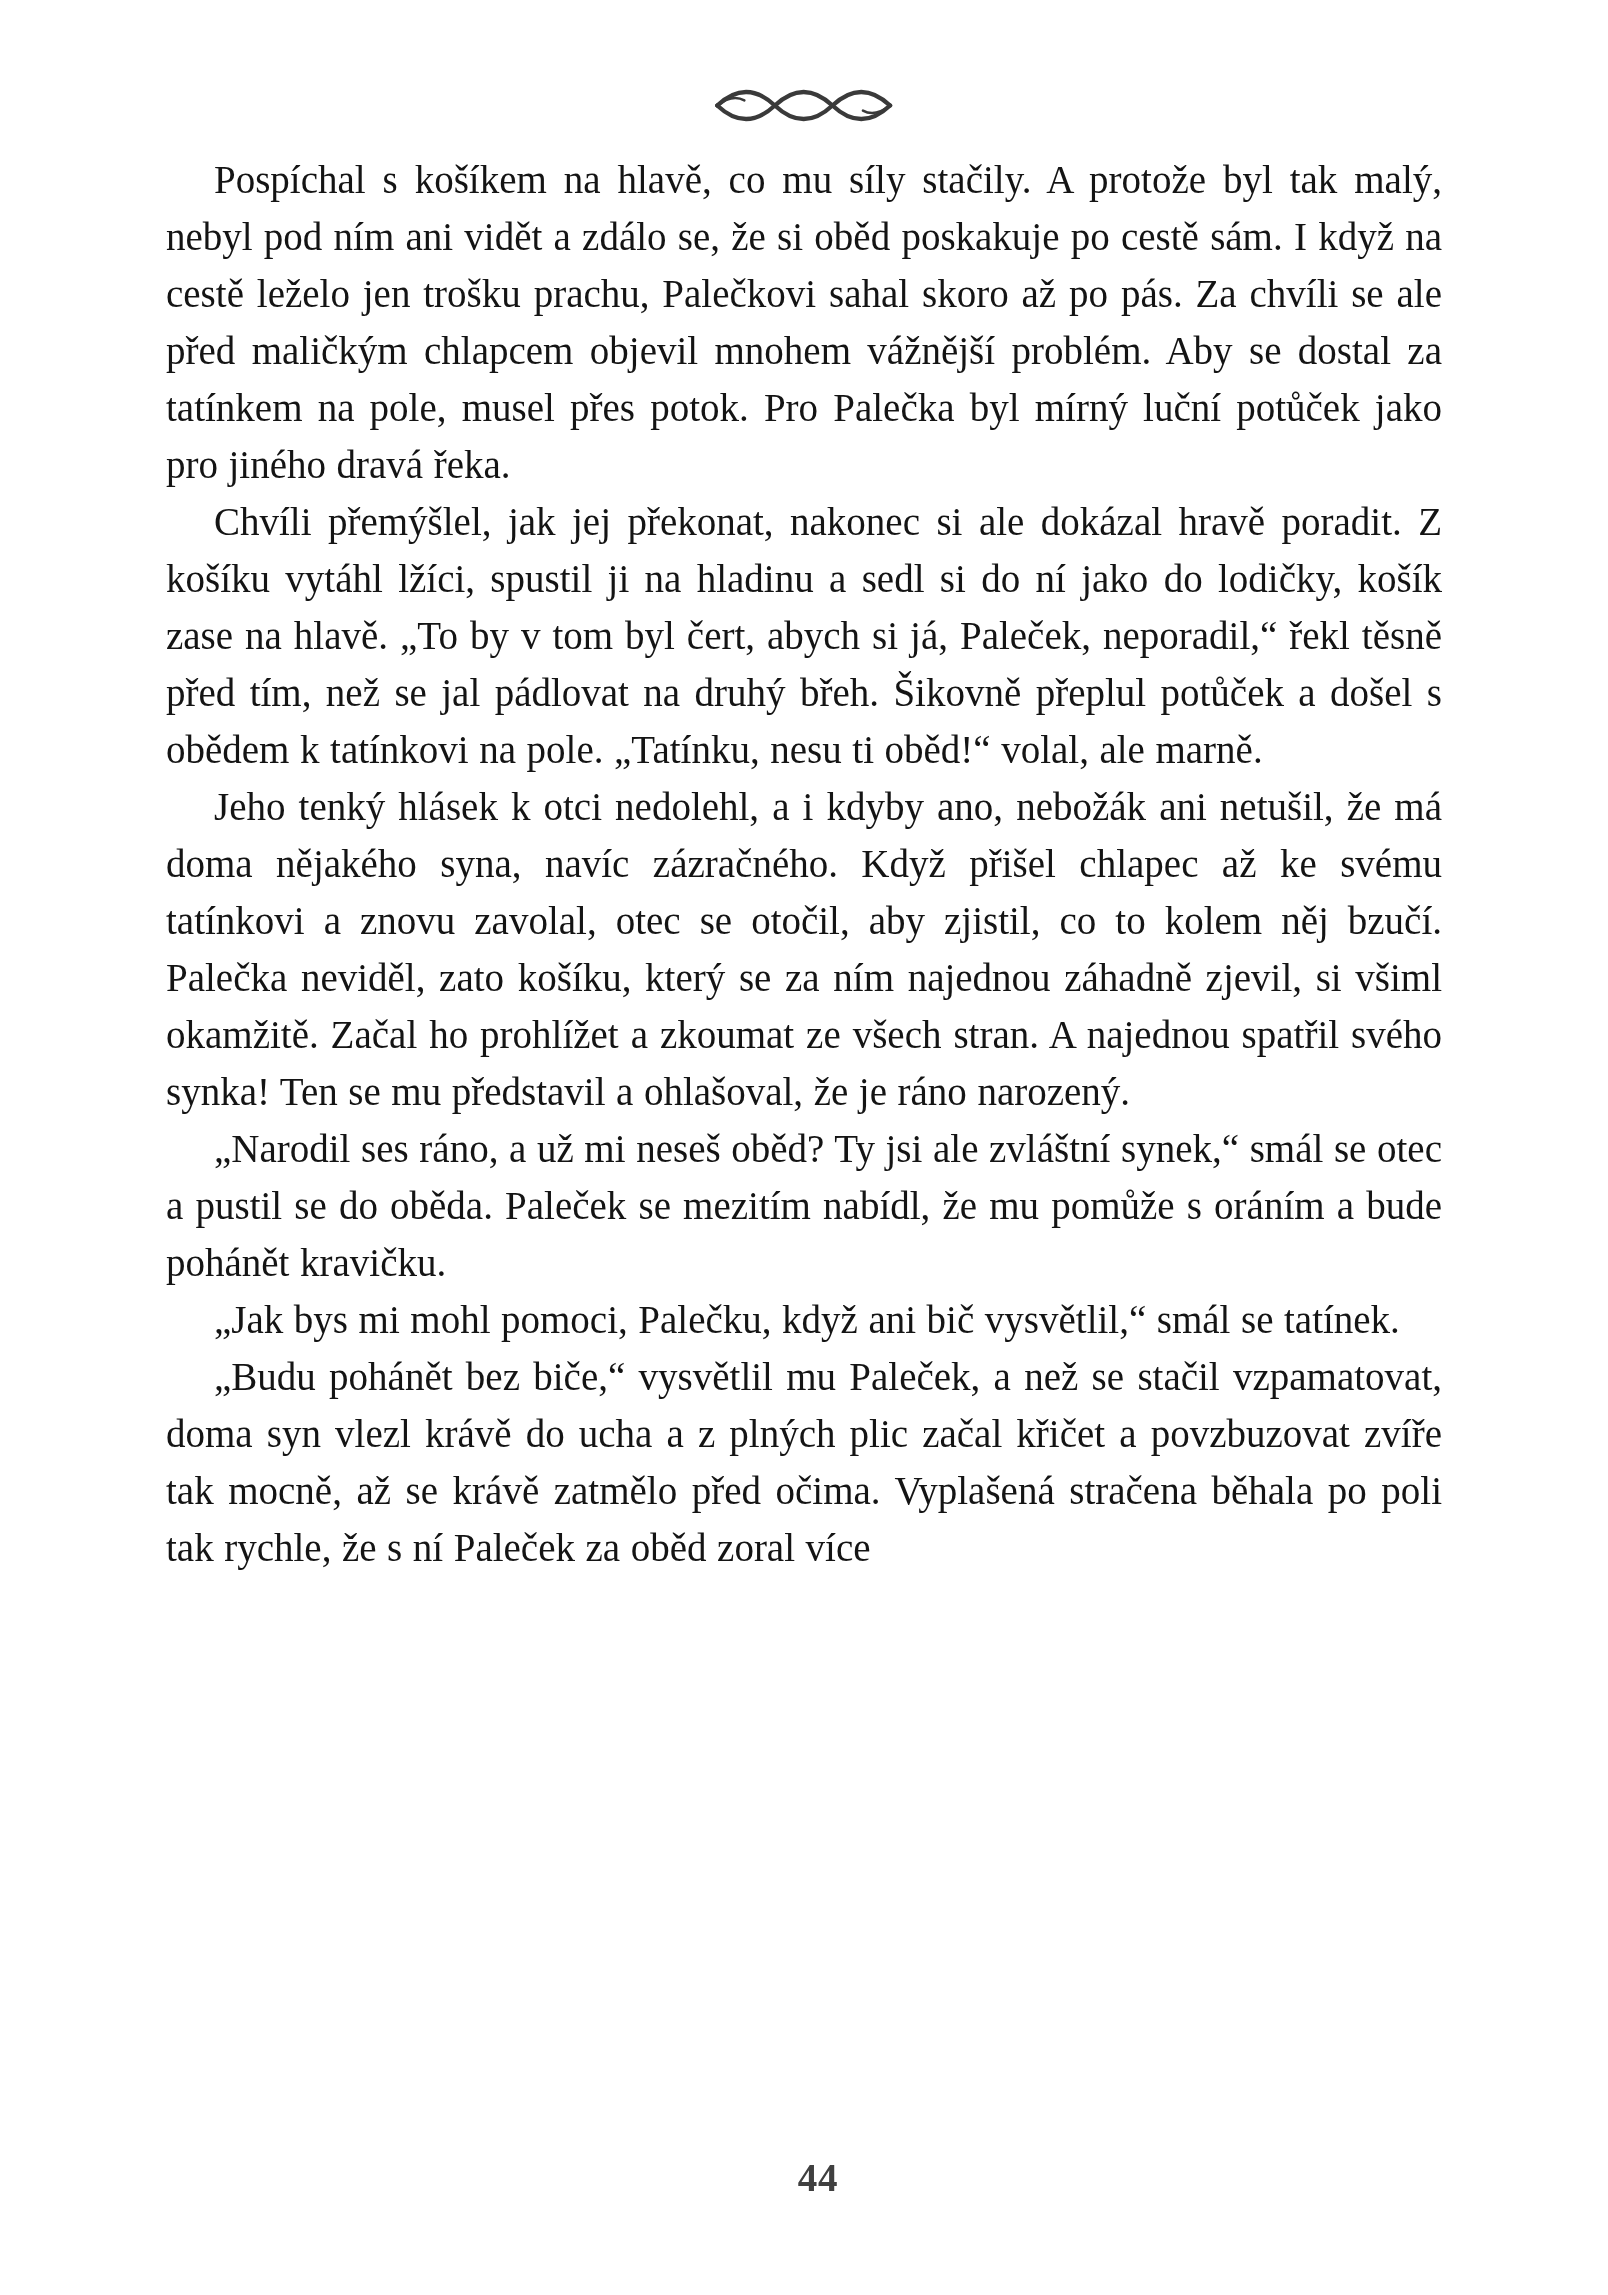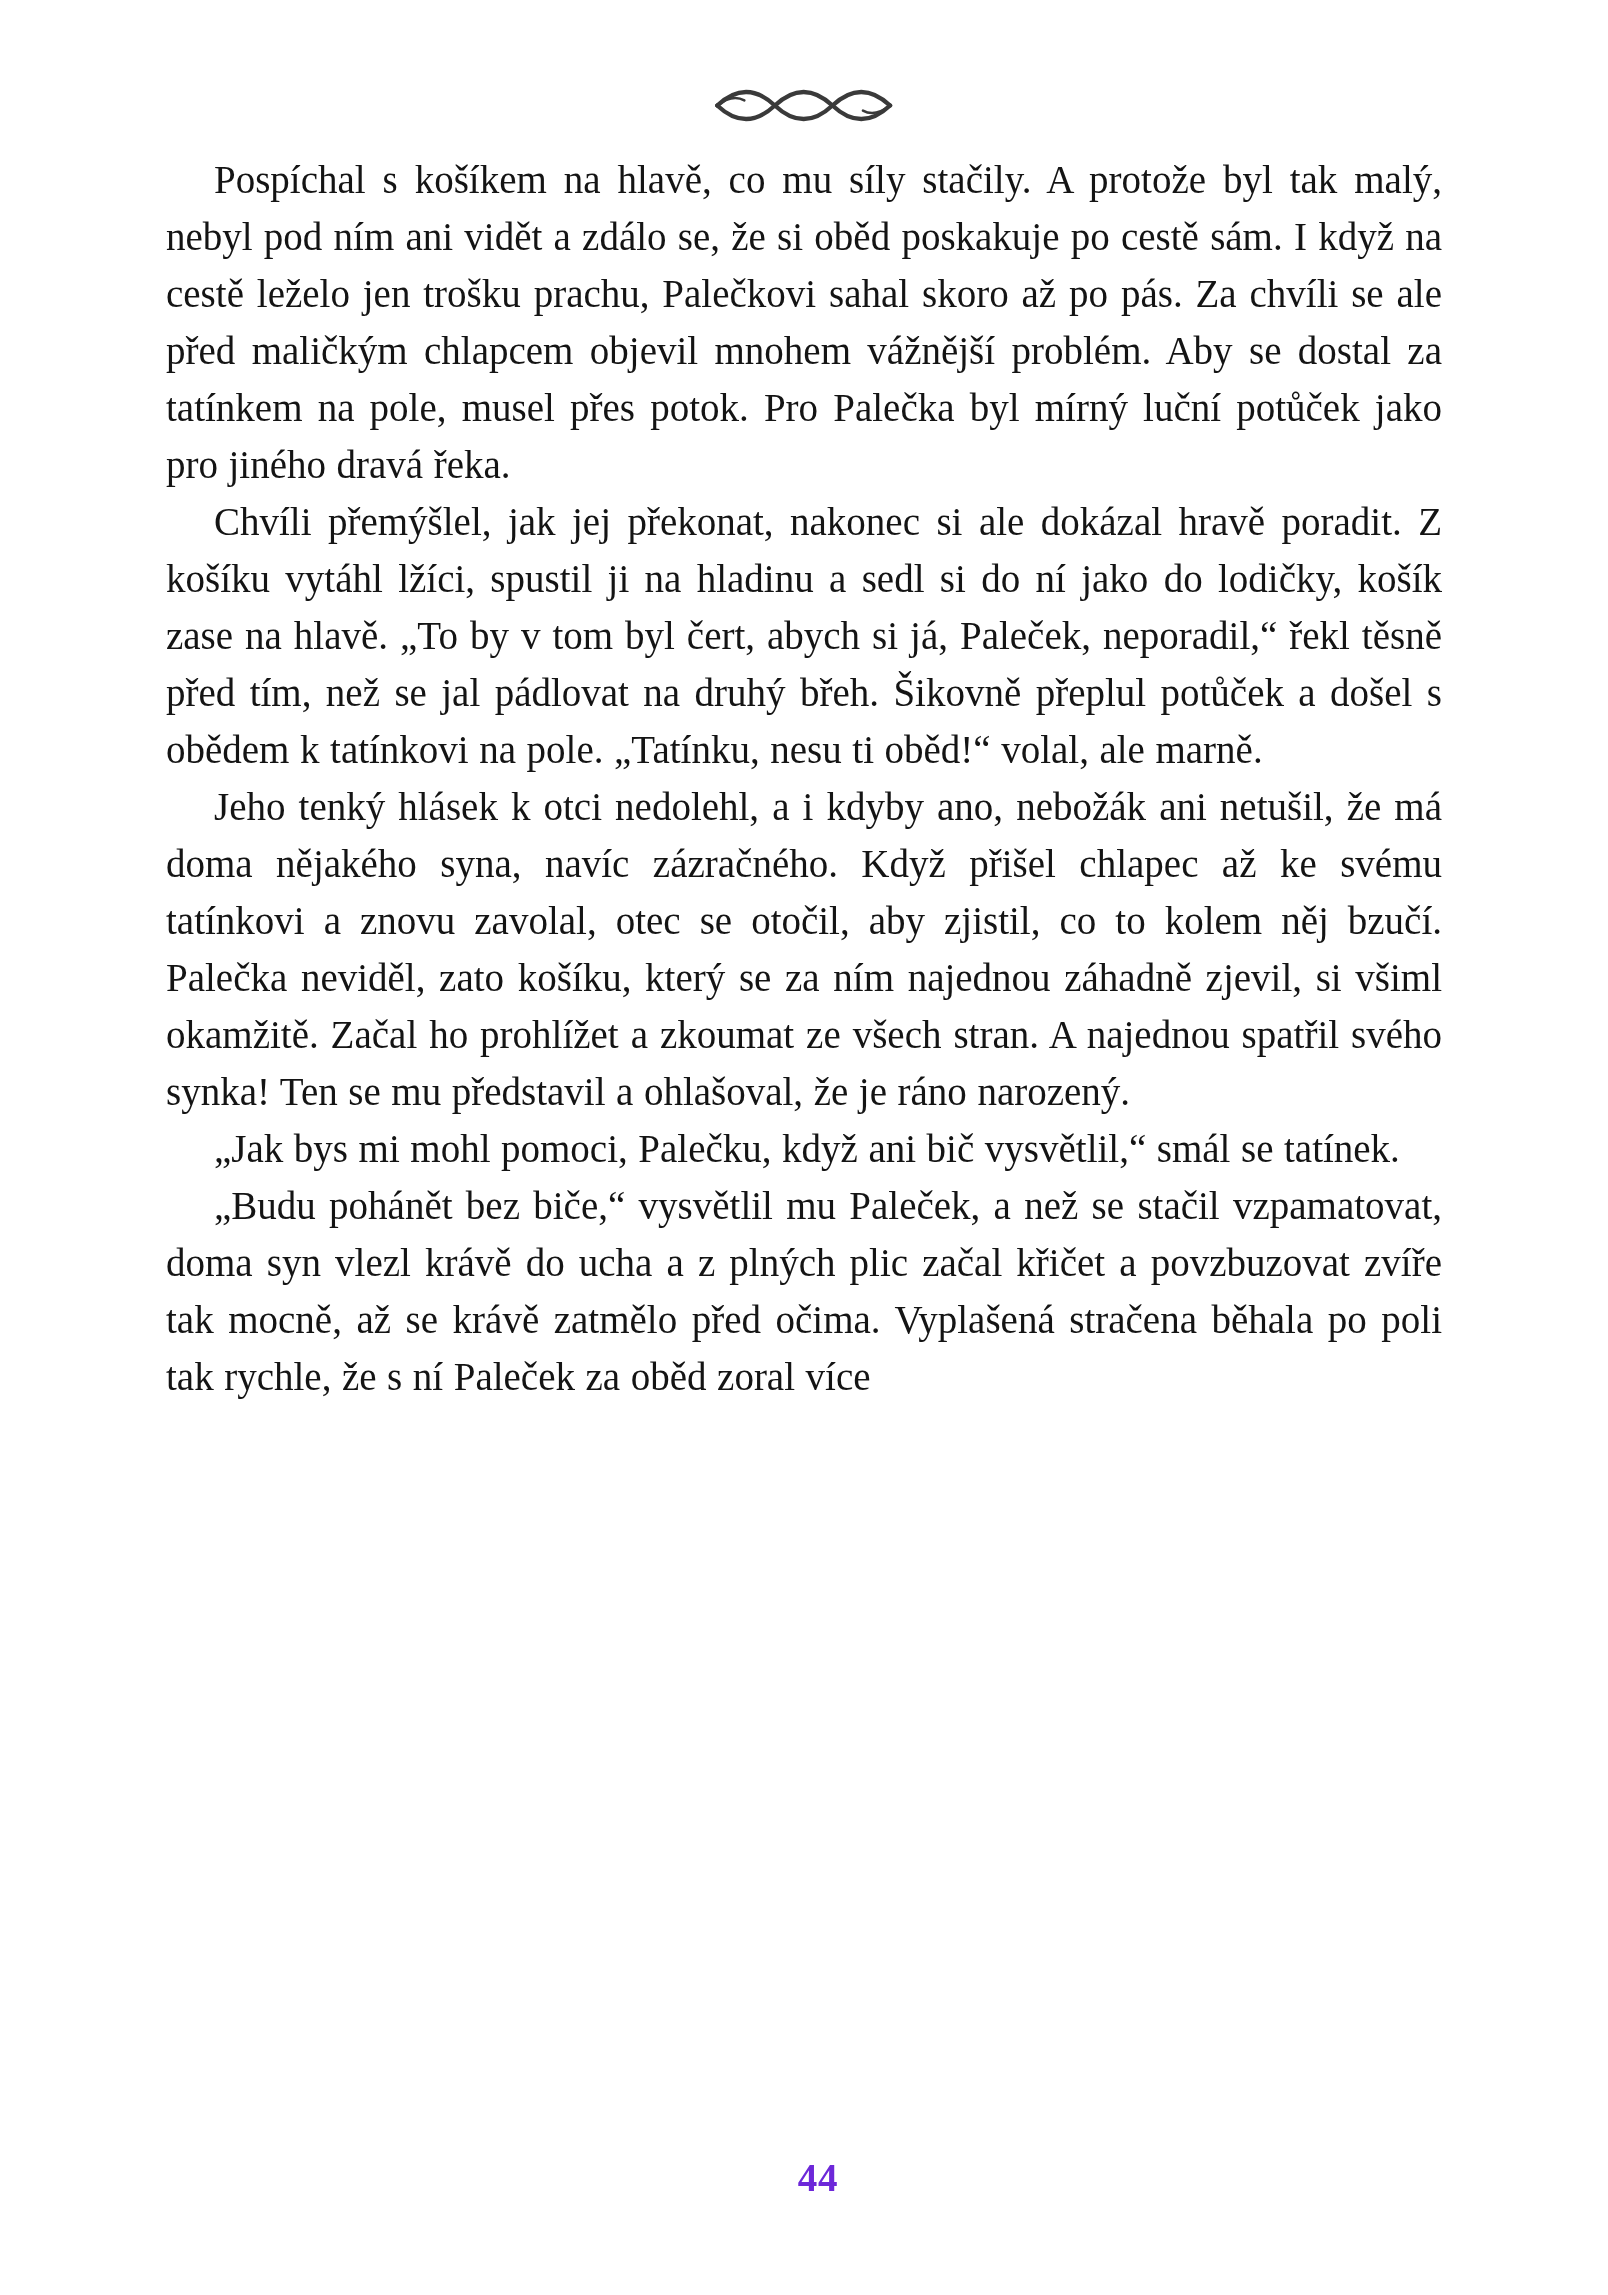"„Narodil ses ráno, a už" p { html: none -> <p>„Narodil ses ráno, a už mi neseš oběd? Ty jsi ale zvláštní synek,“ smál se otec a pustil se do oběda. Paleček se mezitím nabídl, že mu pomůže s oráním a bude pohánět kravičku.</p> }
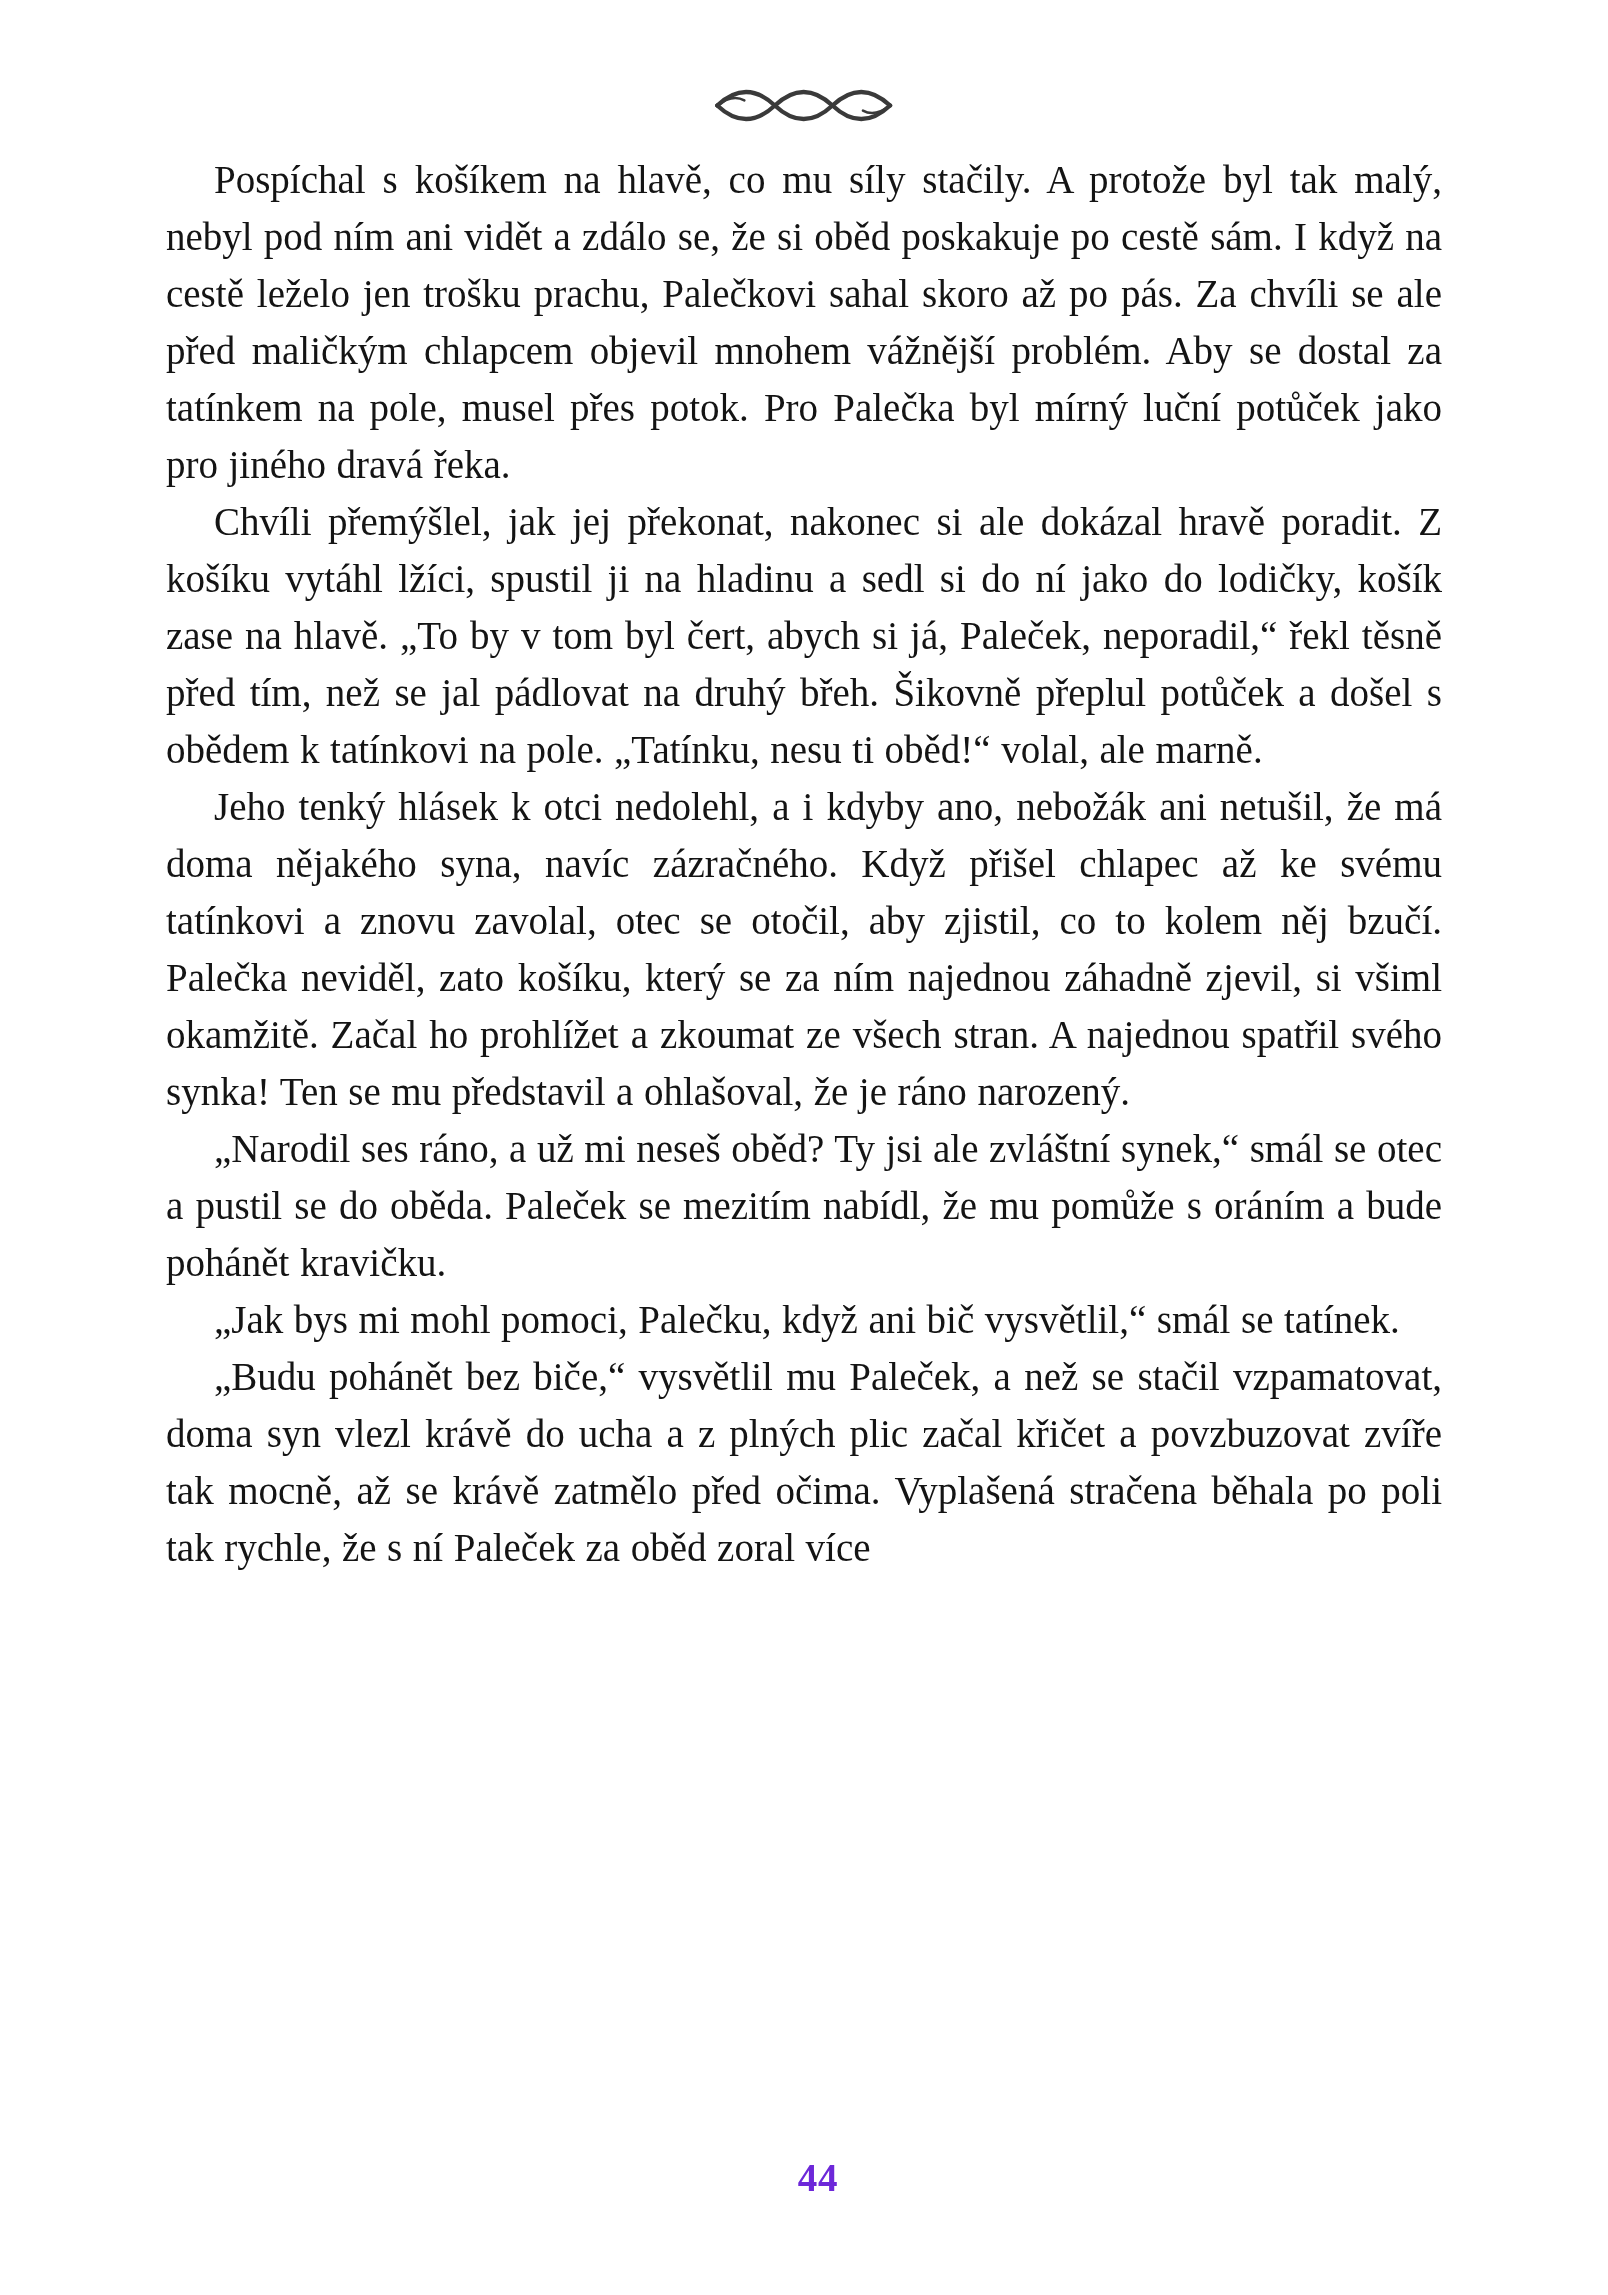"44" .page-number { color: #6d28d9 -> #404040 }
